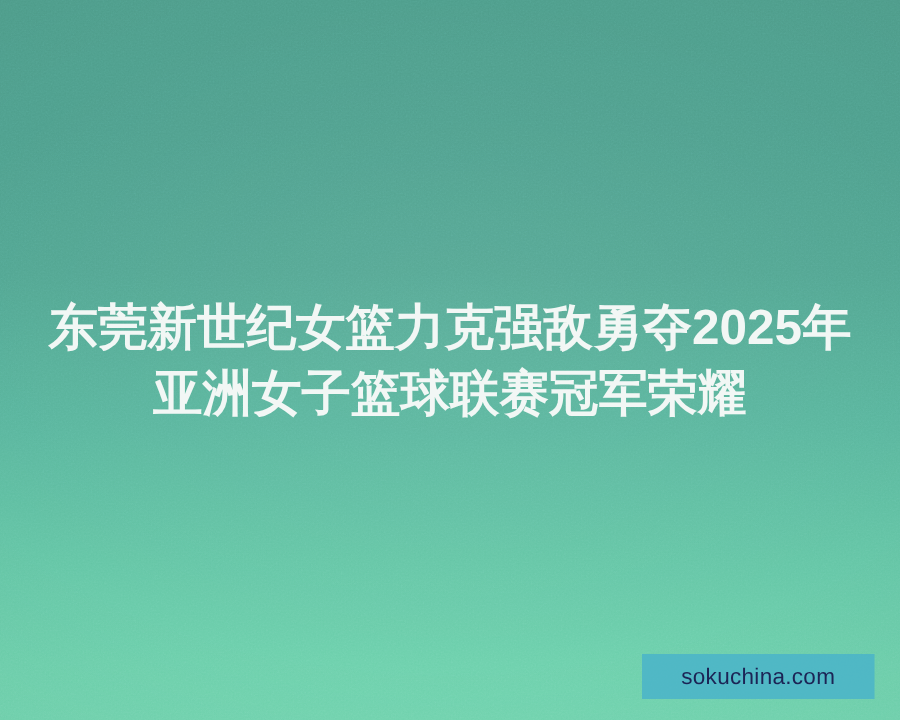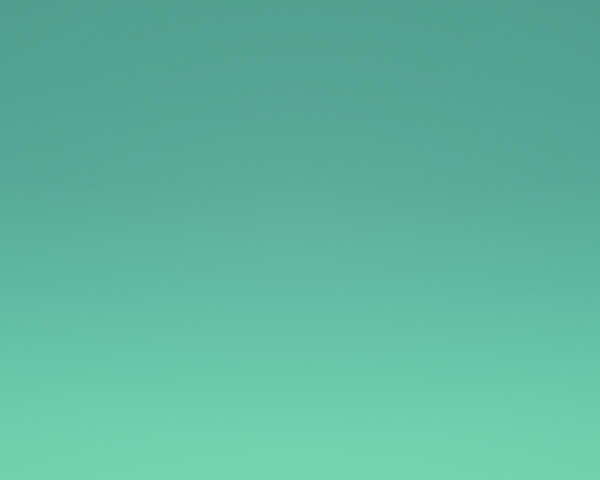"东莞新世纪女篮力克强敌勇夺2025年亚洲女子篮球联赛冠军荣耀" div.headline-wrap { html: none -> <div> <h1>东莞新世纪女篮力克强敌勇夺2025年亚洲女子篮球联赛冠军荣耀</h1> </div> }
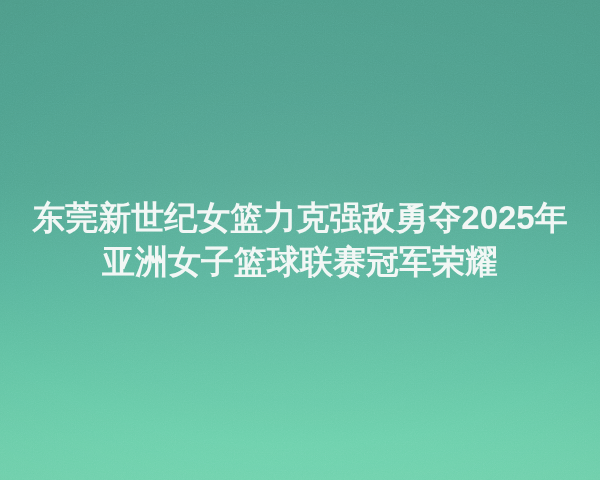"sokuchina.com" div.watermark { html: none -> <div> <span>sokuchina.com</span> </div> }
